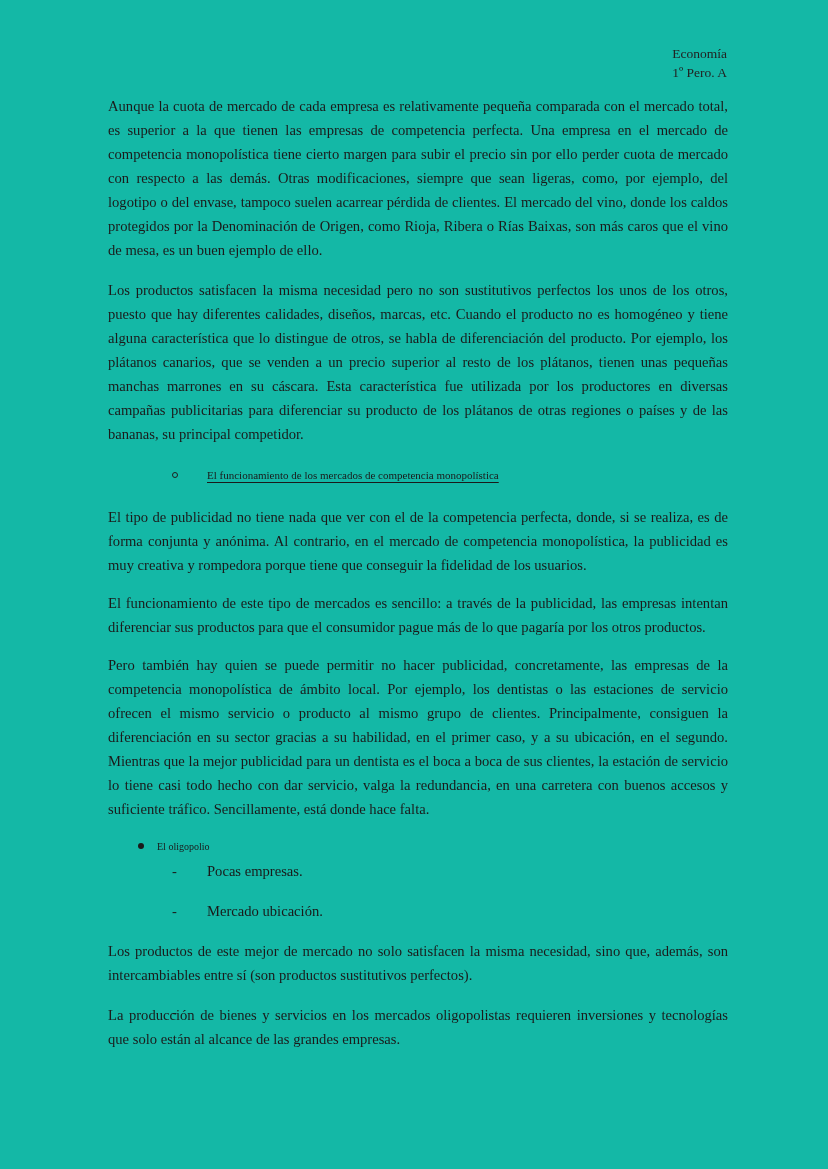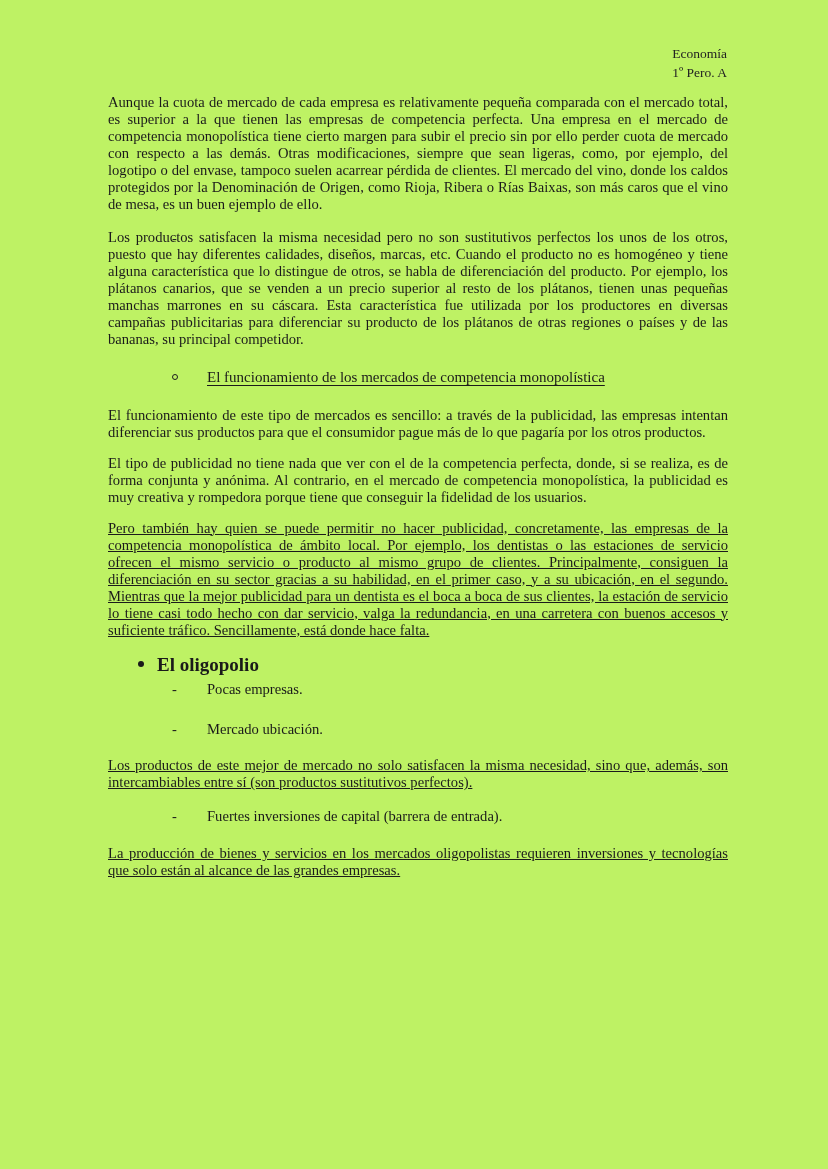"Economía" .page { background: #bef264 -> #14b8a6 }
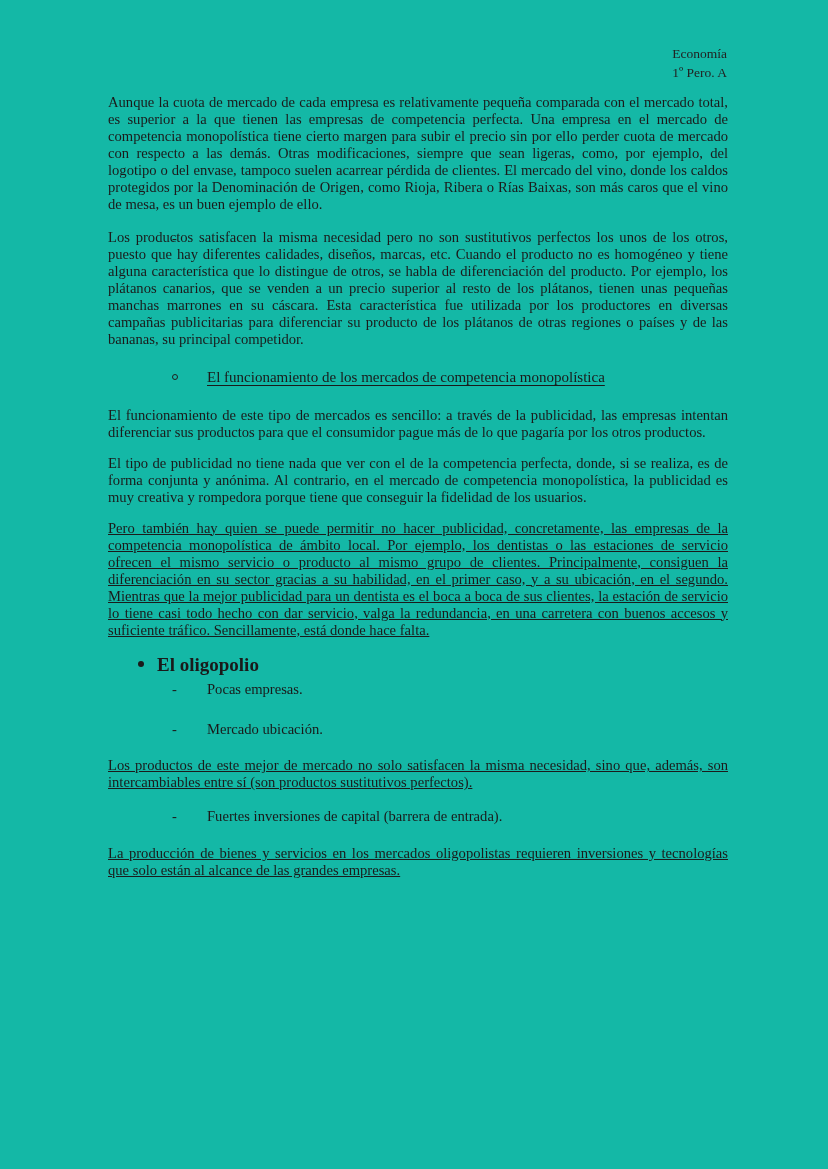"Aunque la cuota de mercado" p.para { line-height: 17px -> 24px }
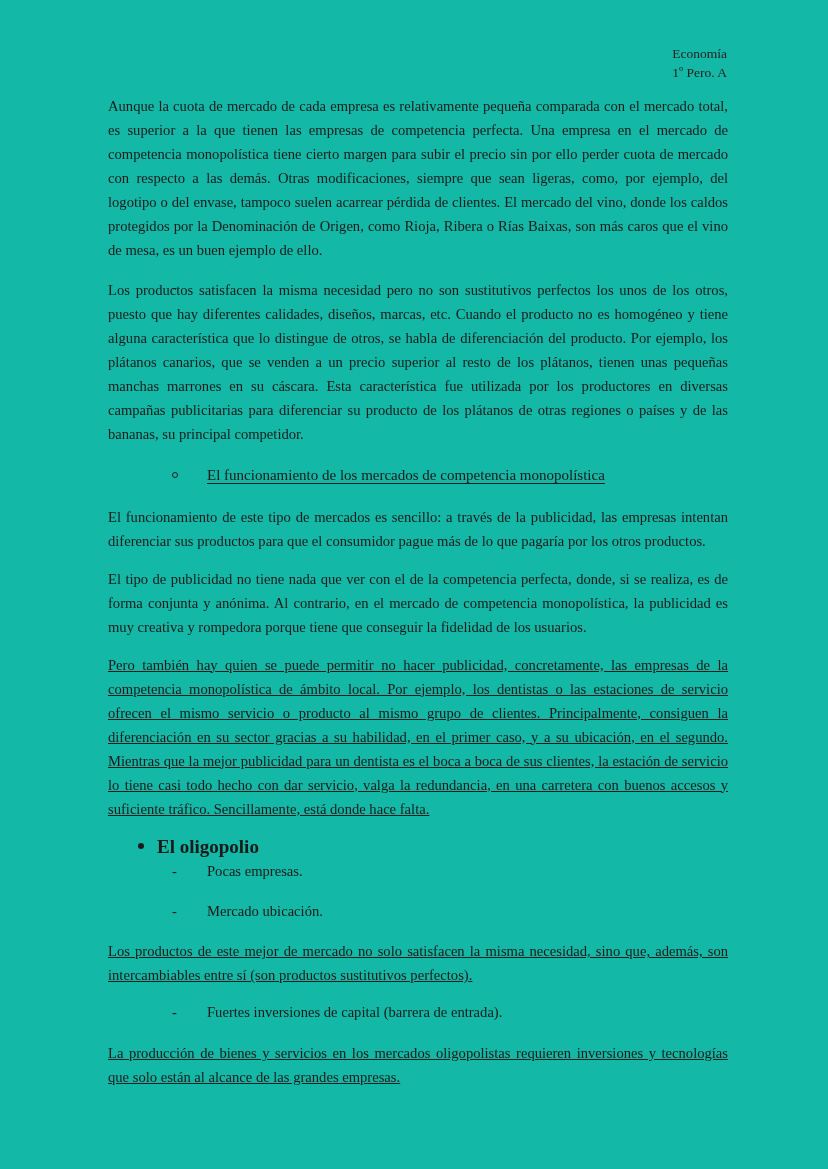"El funcionamiento de los mercados" .circle-item { font-size: 15px -> 11px }
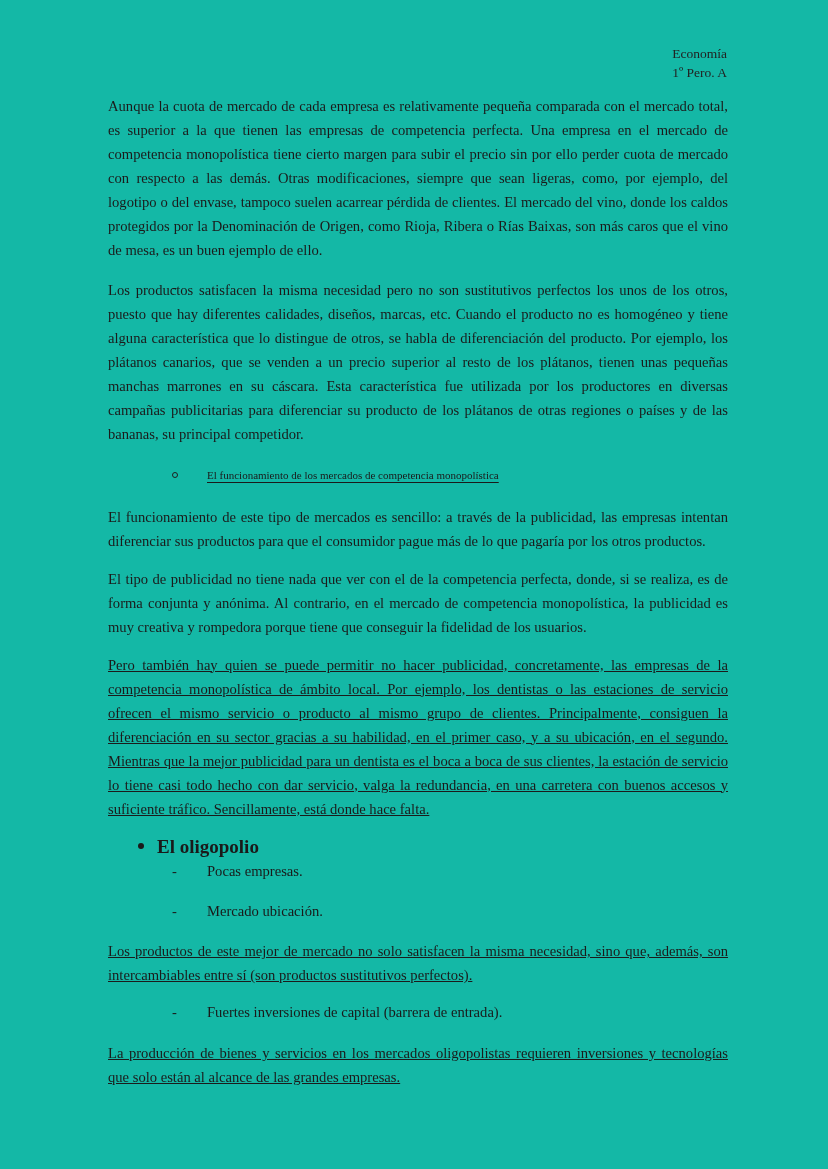"El funcionamiento de este tipo" p.para { order: before "El tipo de publicidad no" -> after "El tipo de publicidad no" }
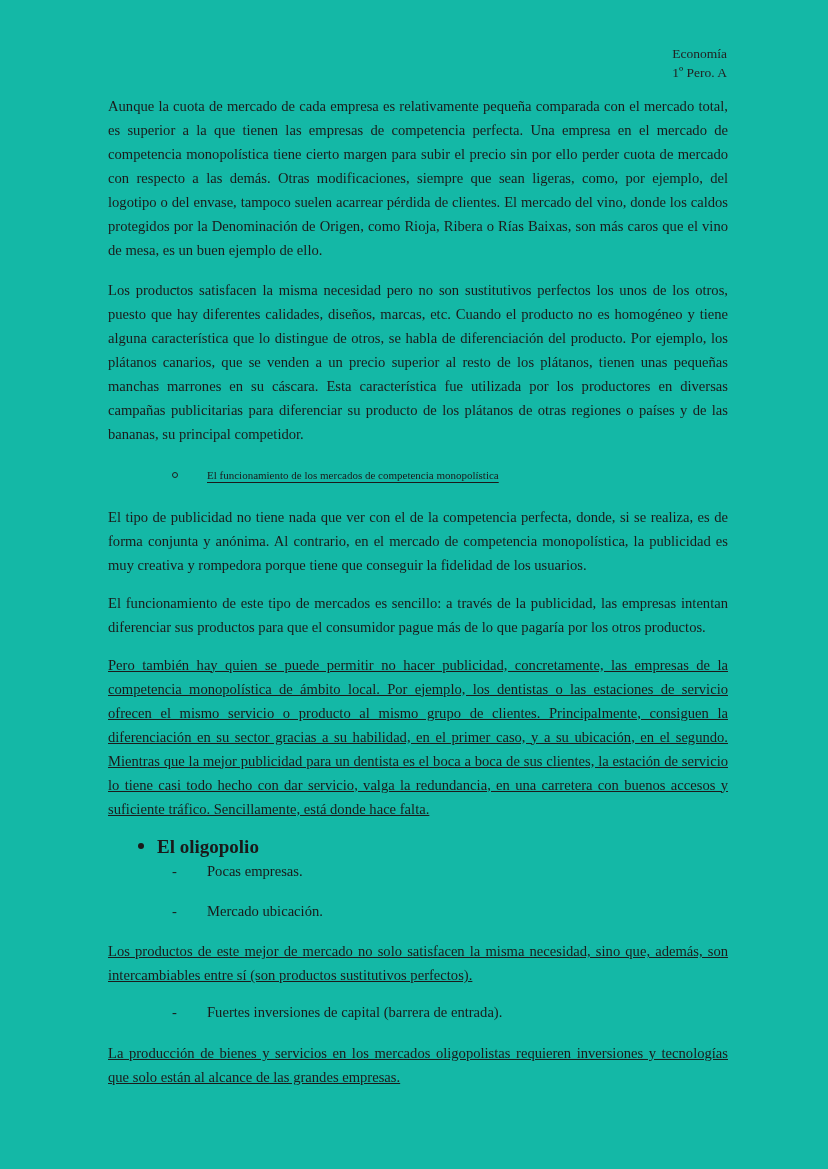"Pero también hay quien se" .gap-sm { text-decoration: underline -> none }
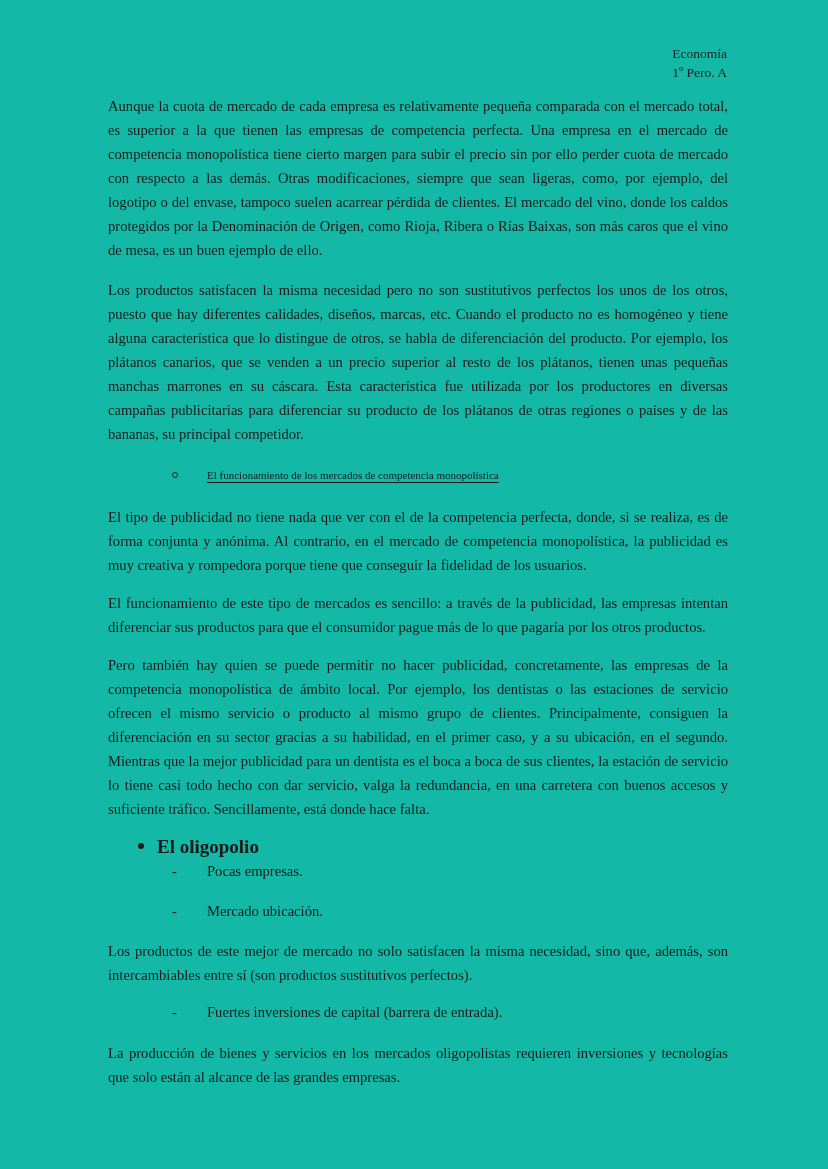"El oligopolio" .disc-item { font-size: 19px -> 10px; font-weight: bold -> normal }
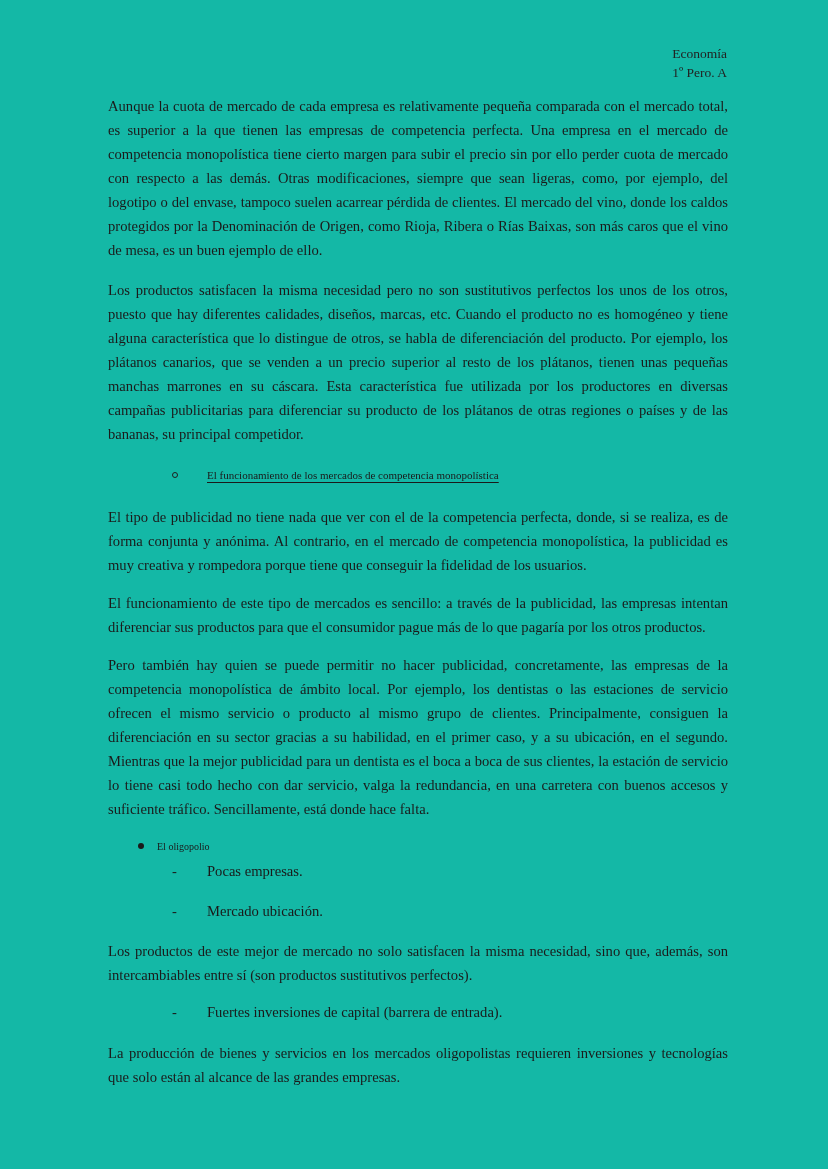"Fuertes inversiones de capital (barrera" span { html: <span>Fuertes inversiones de capital (barrera de entrada).</span> -> none }
